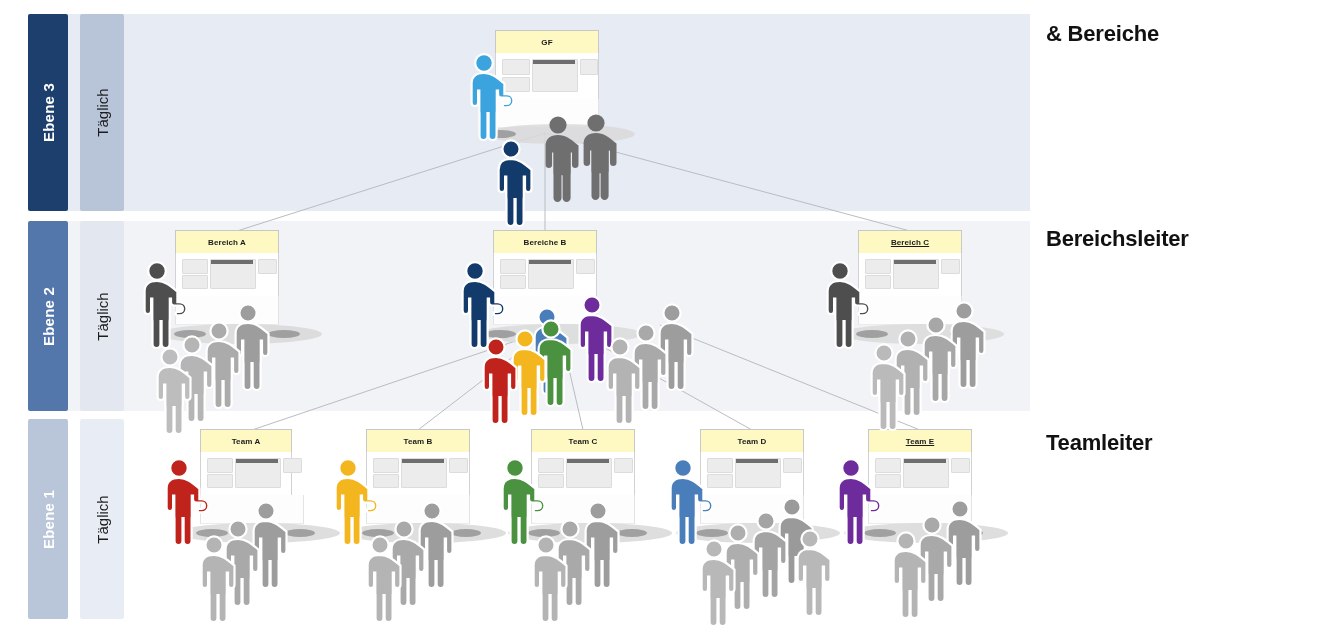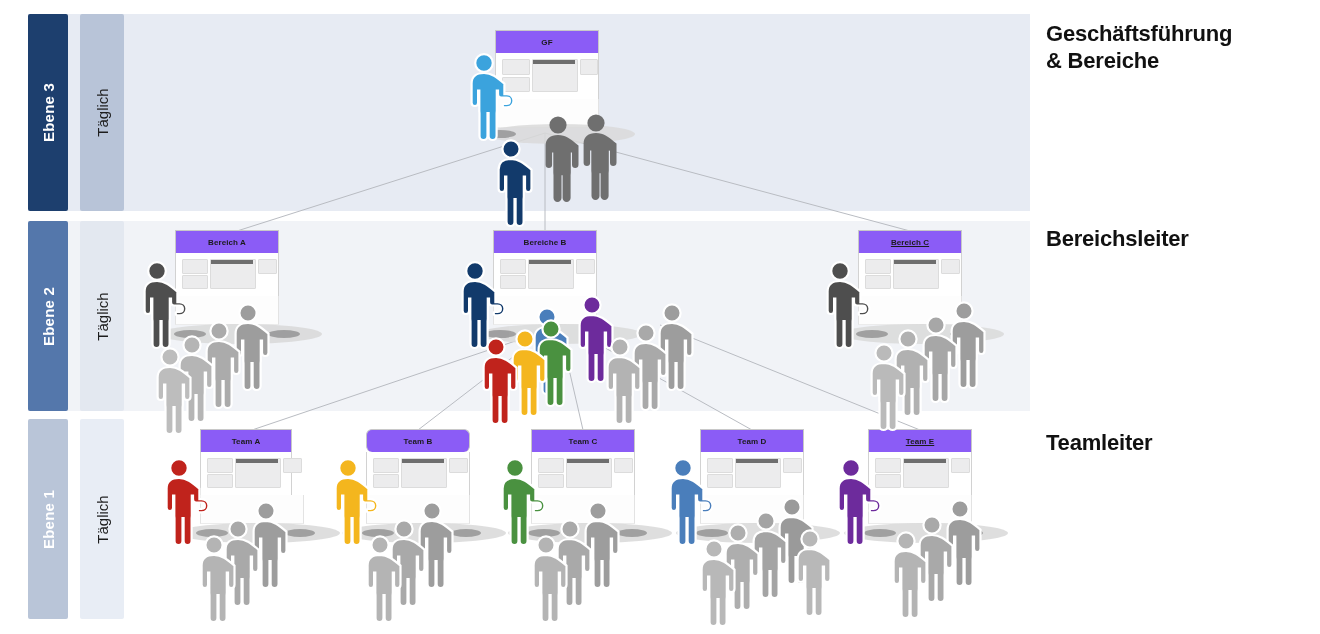"GF" .board .hdr { background: #8b5cf6 -> #fef9c3 }
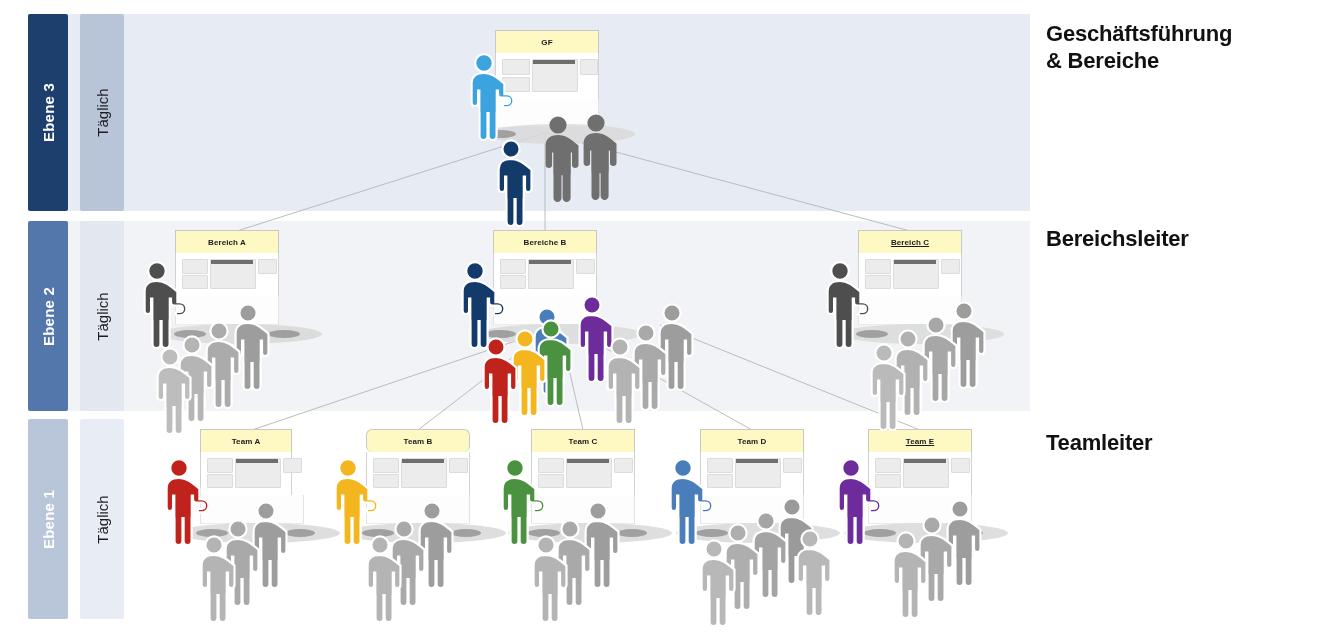"Geschäftsführung" div { html: <div>Geschäftsführung</div> -> none }
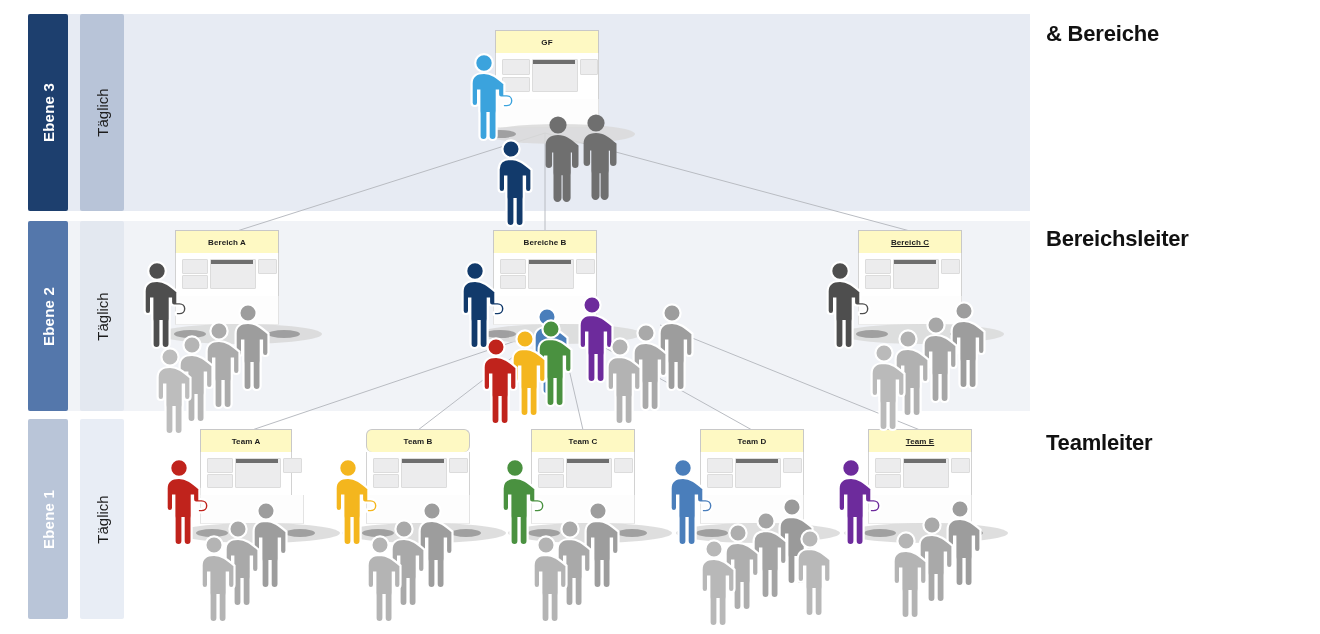"Team B" div.hdr { border-radius: 6px -> none }
